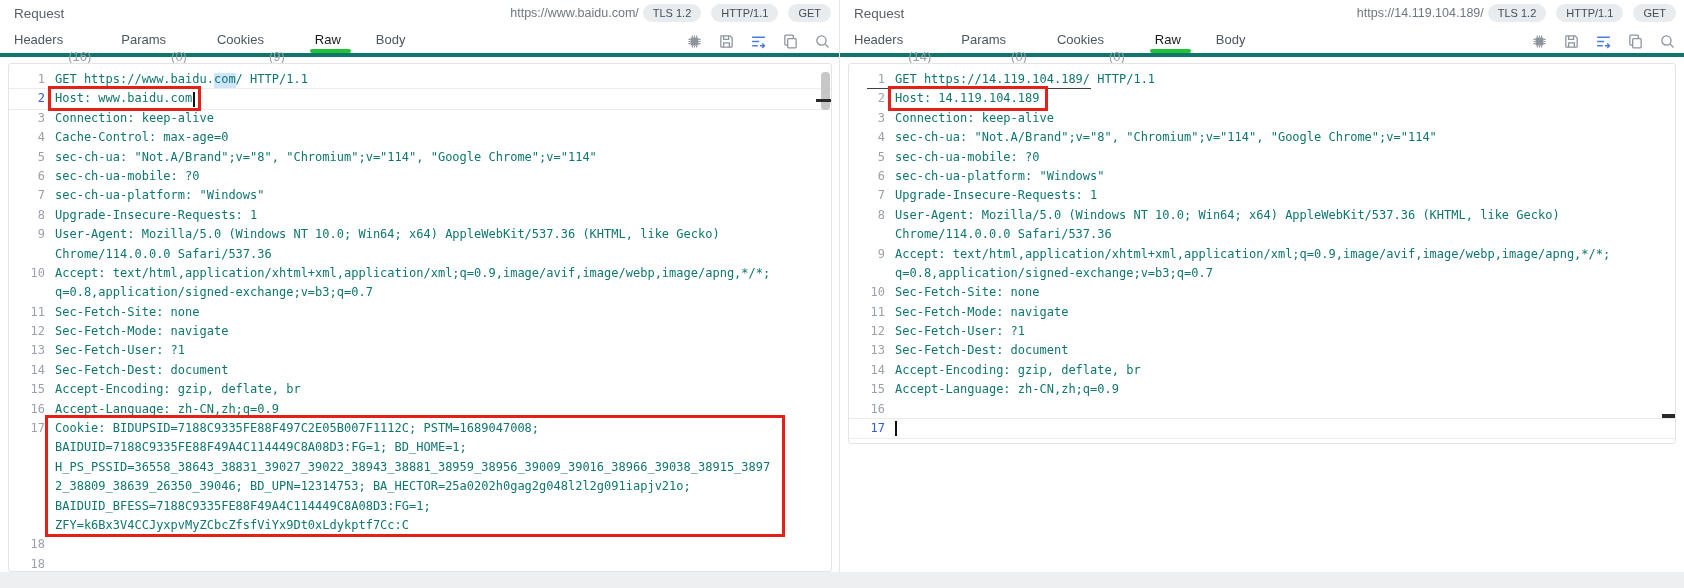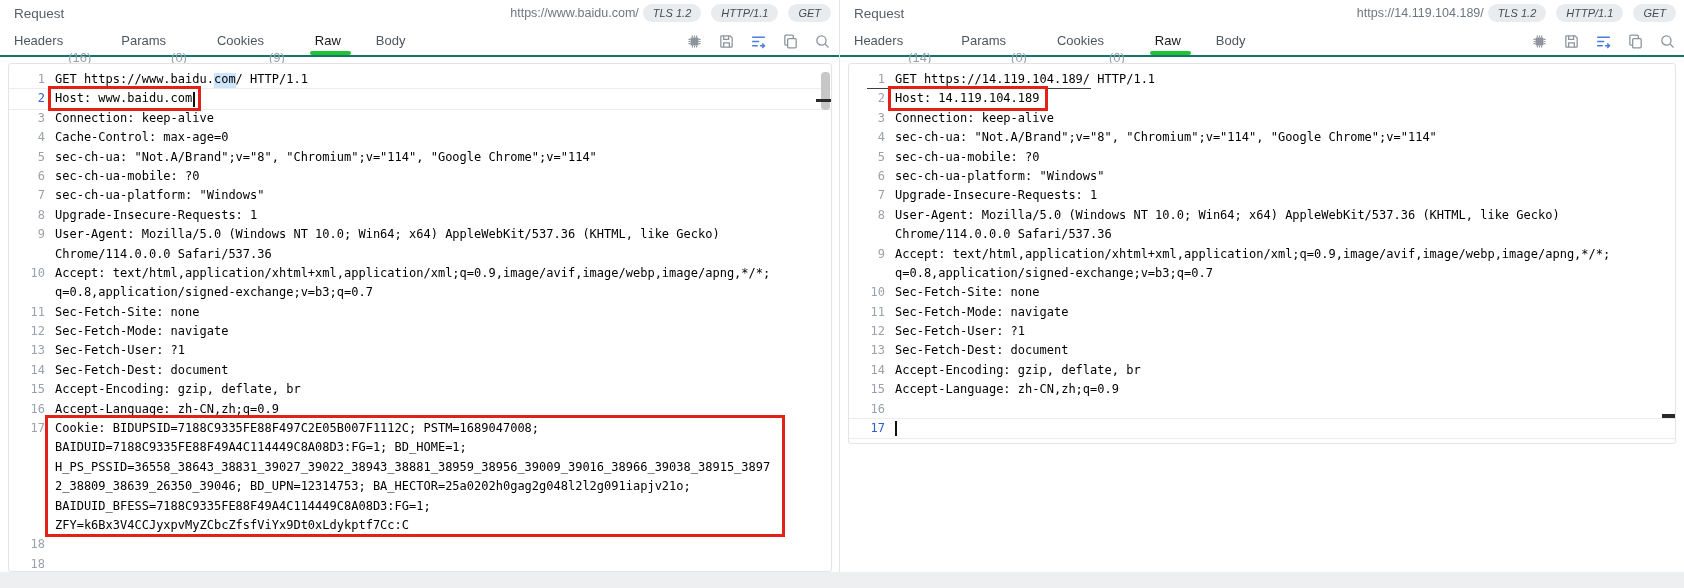"TLS 1.2" .badge { font-style: italic -> none }
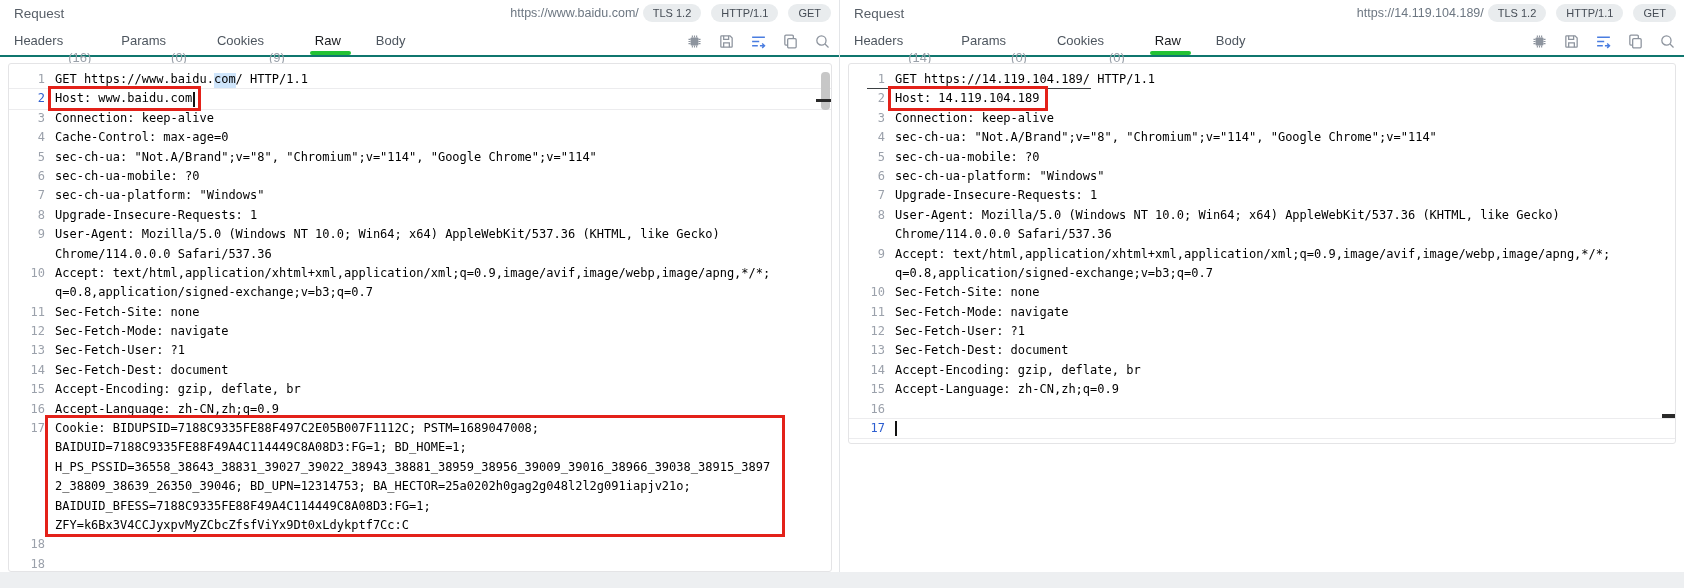"Headers" .tabs { border-bottom: 2px solid #0f766e -> 4px solid #0f766e }
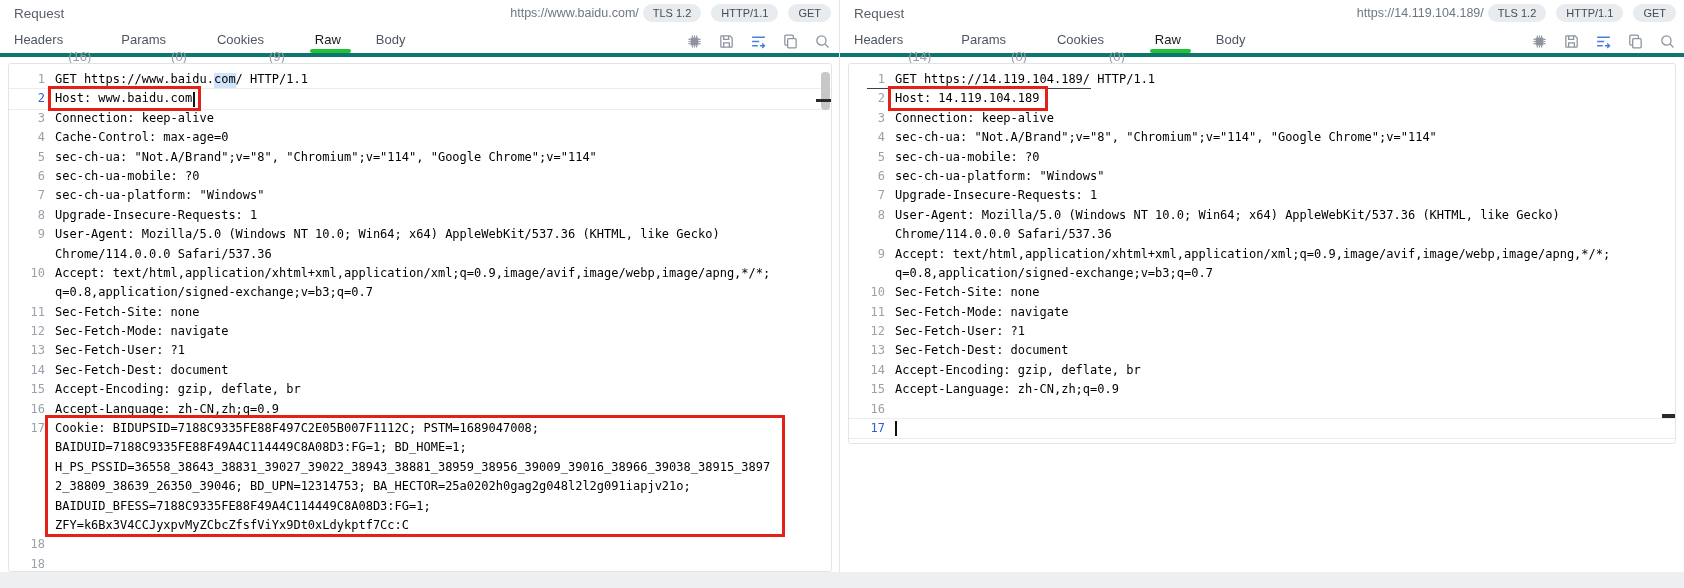"GET https://www.baidu.com/ HTTP/1.1" .row .code { color: #000000 -> #0f766e }
